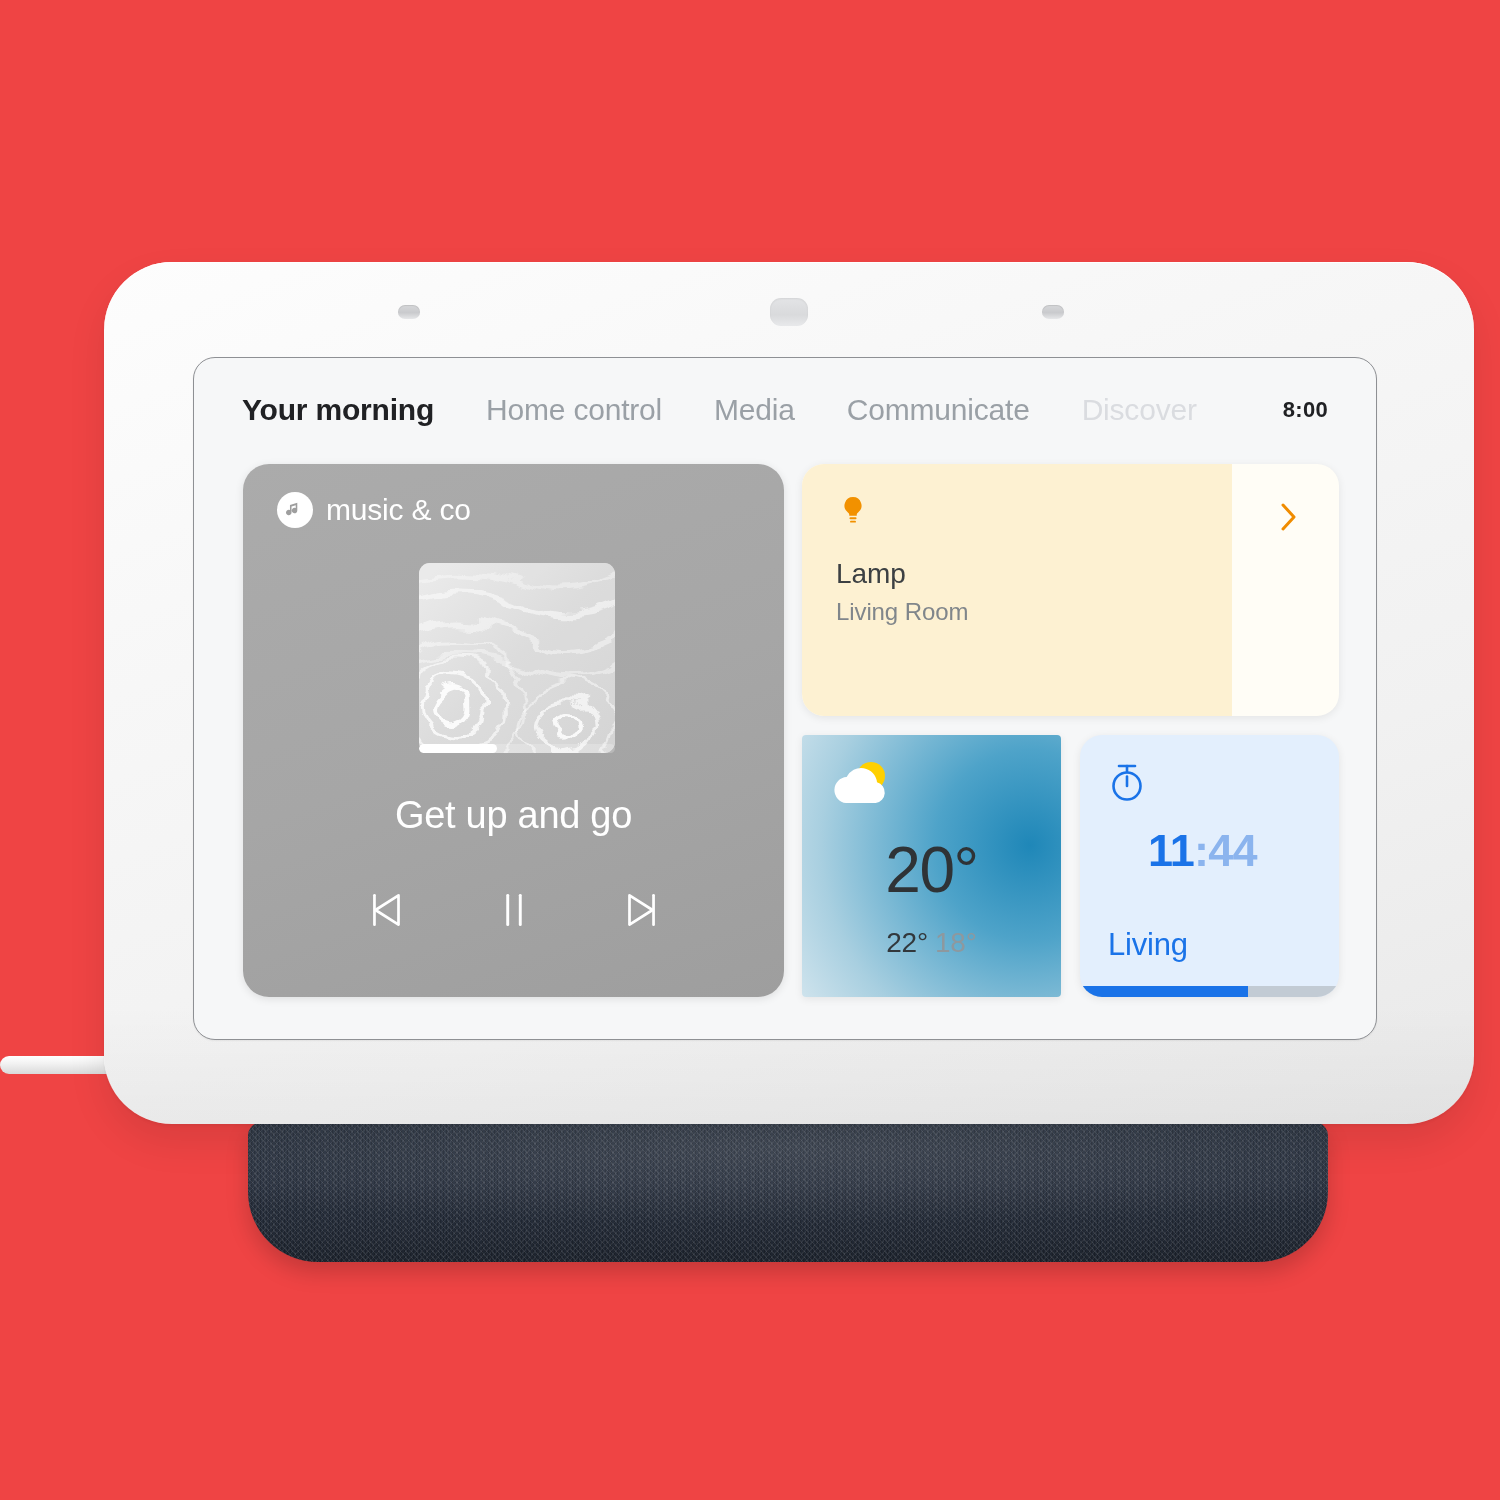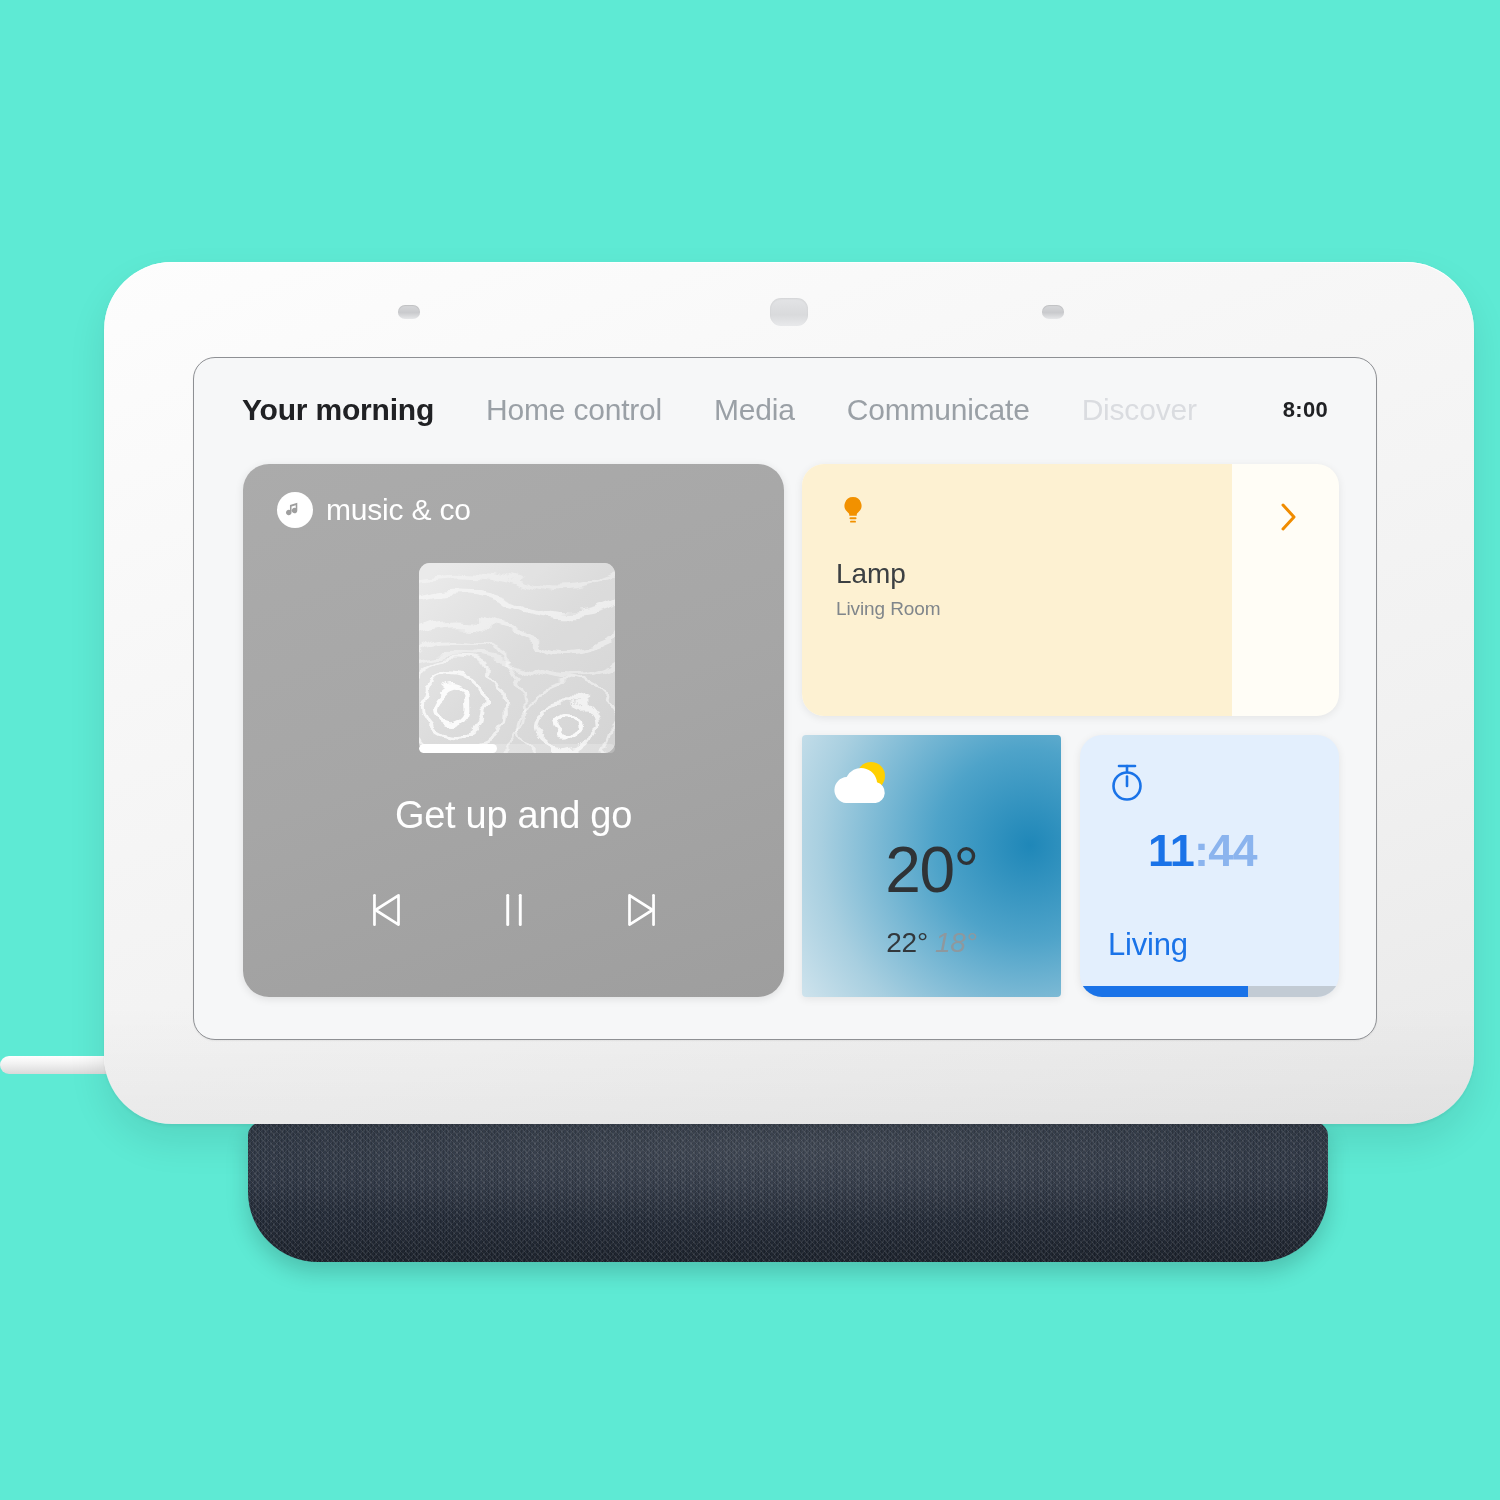"Your morning" #stage { background: #5eead4 -> #ef4444 }
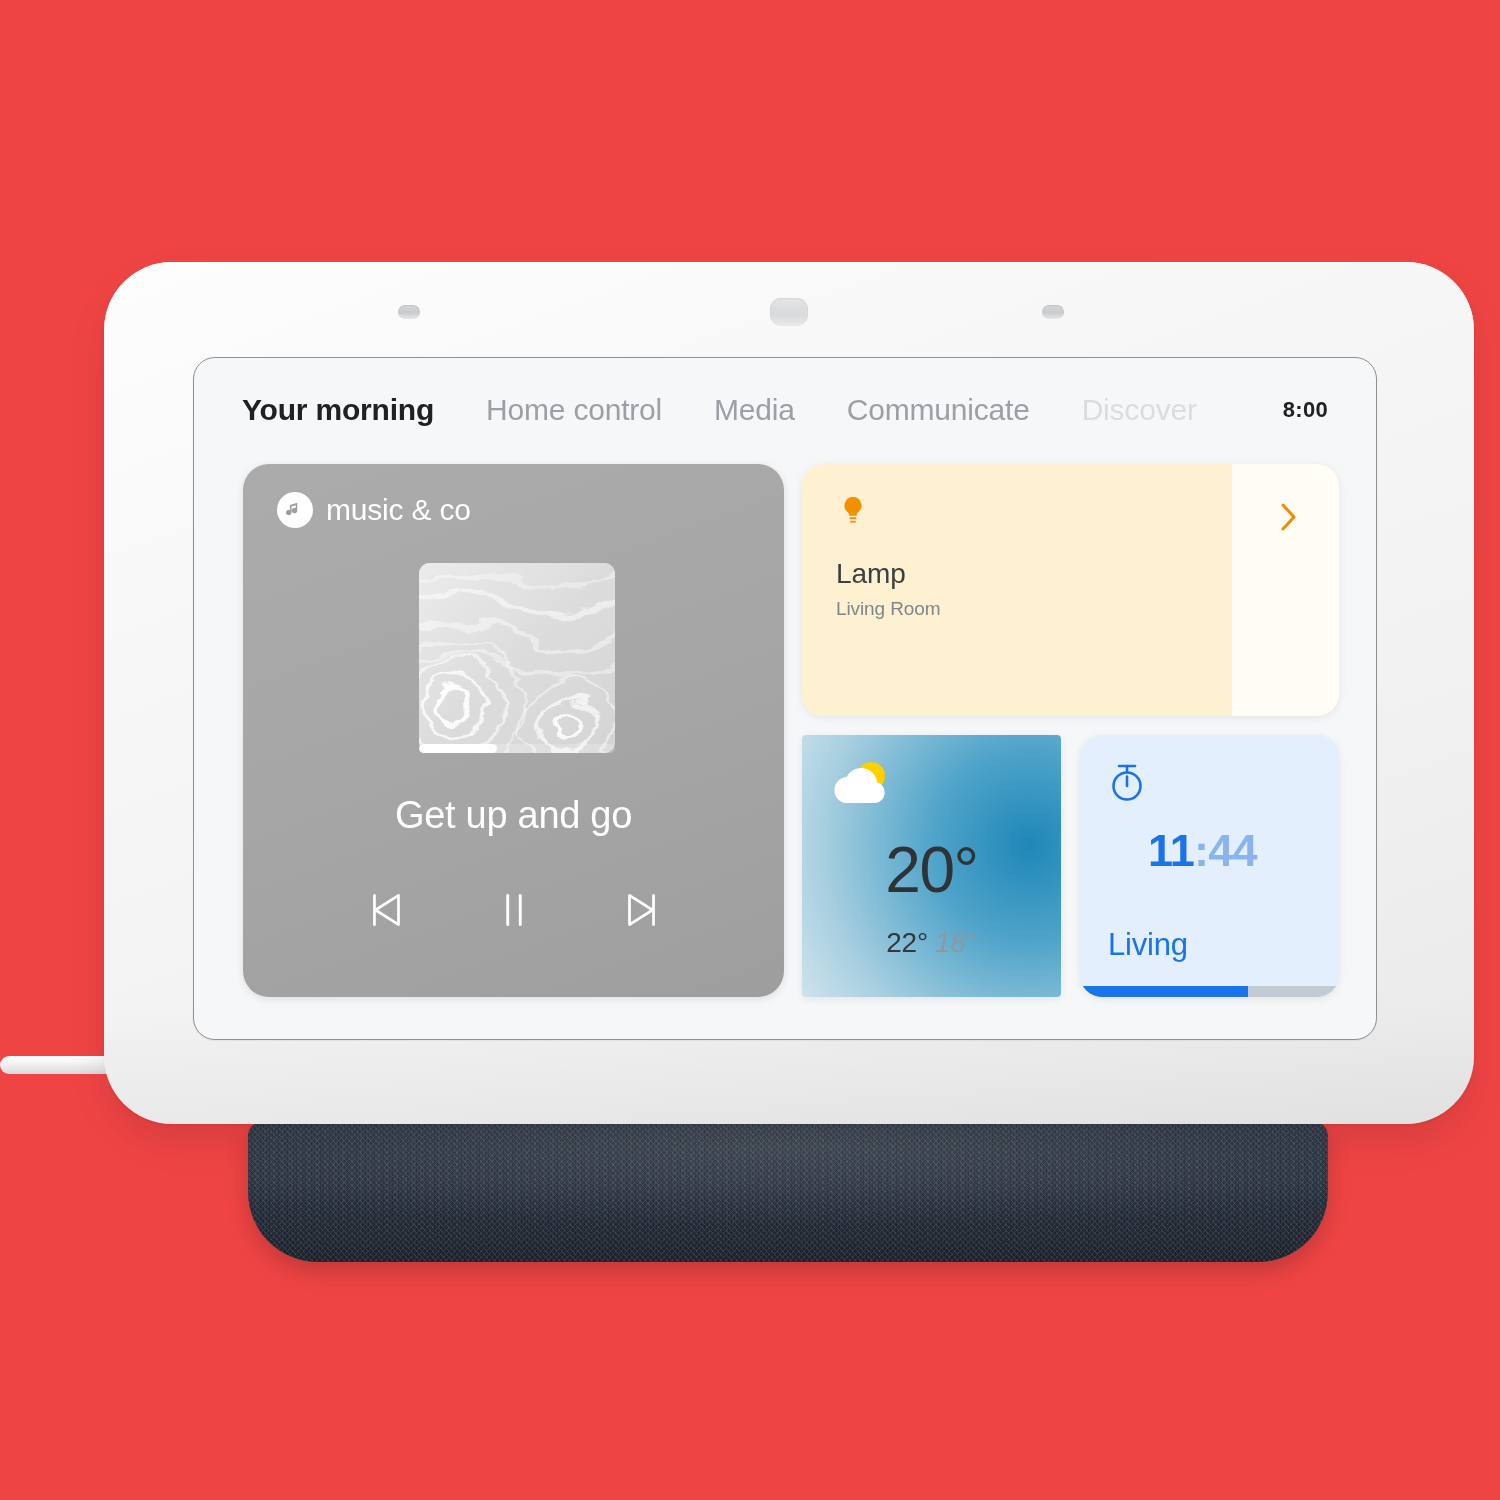"Living Room" .lamp-room { font-size: 19px -> 24px }
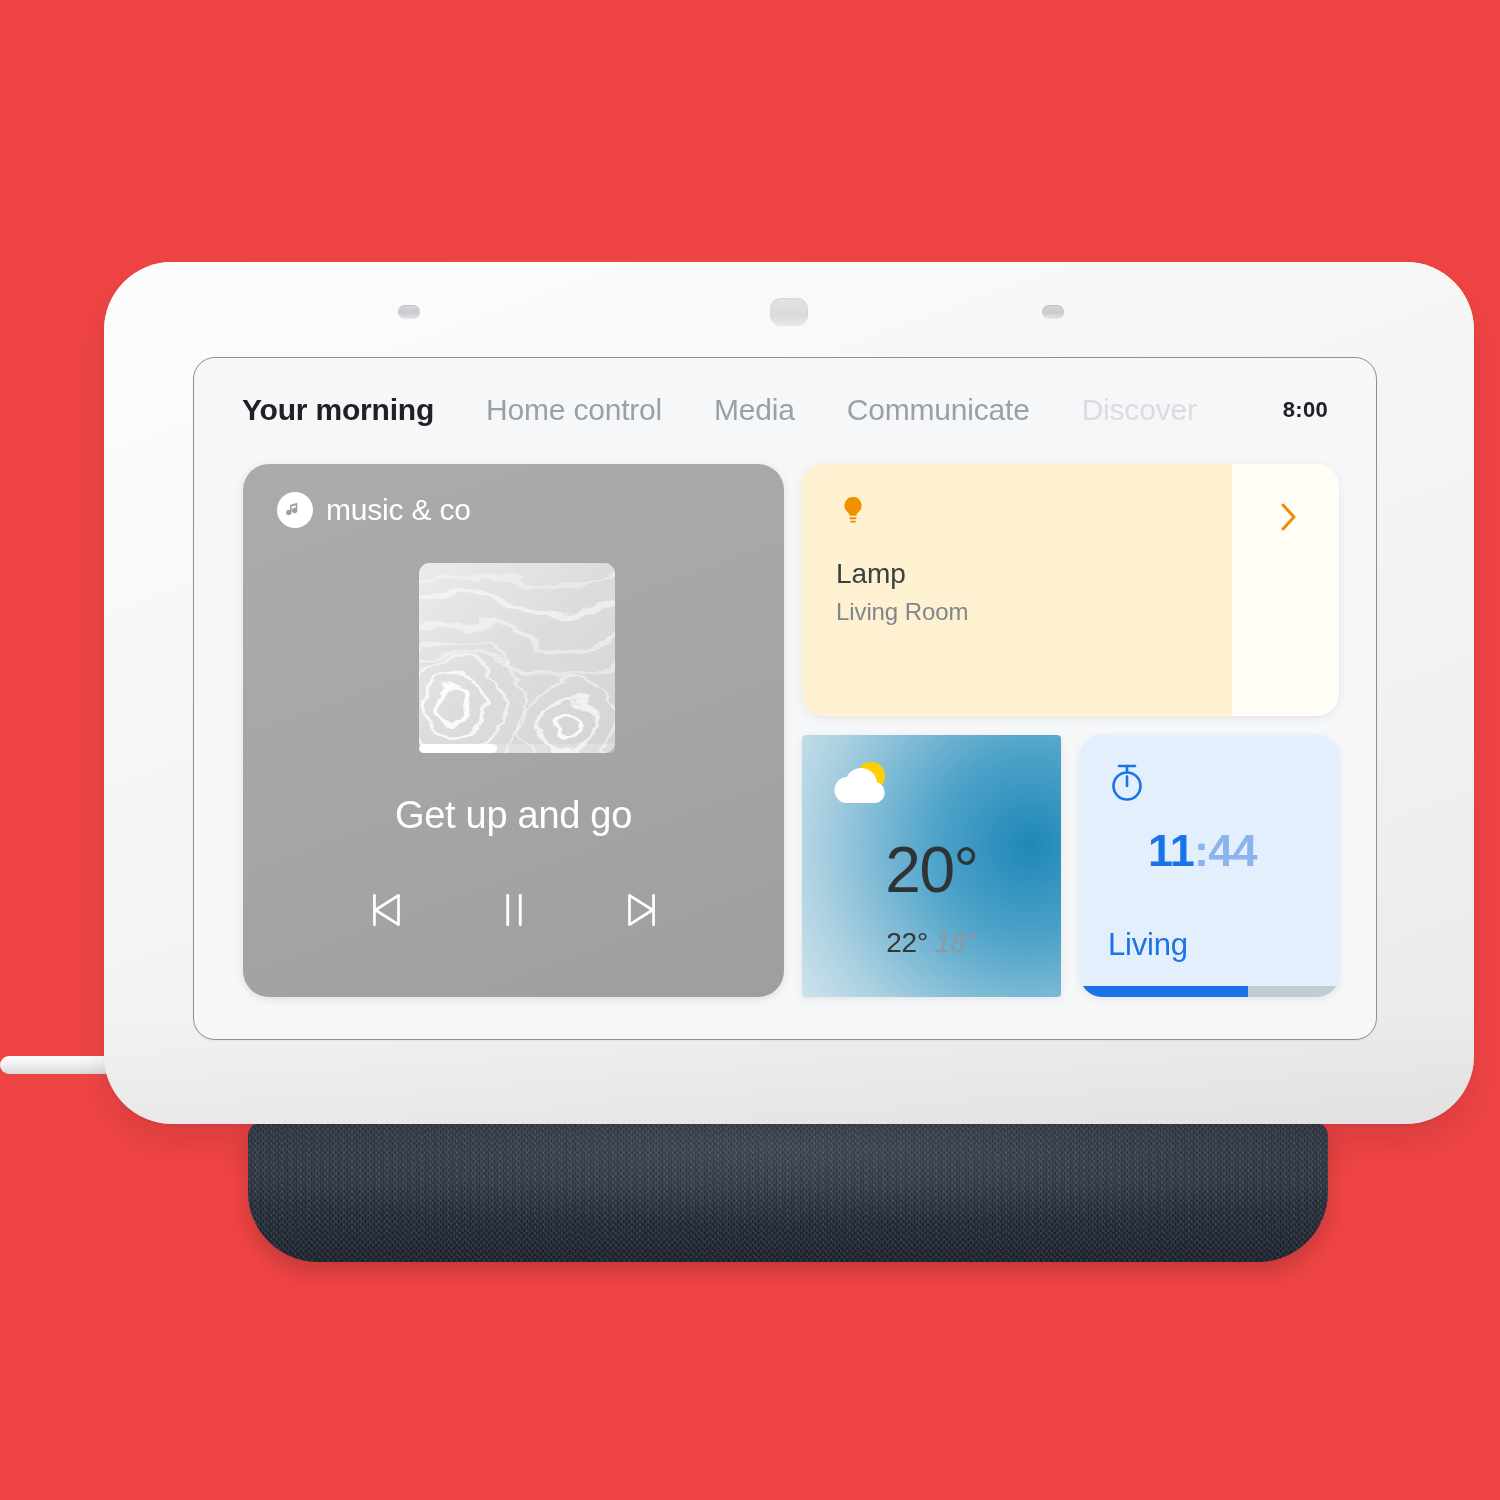"18°" .weather-low { font-style: italic -> none }
